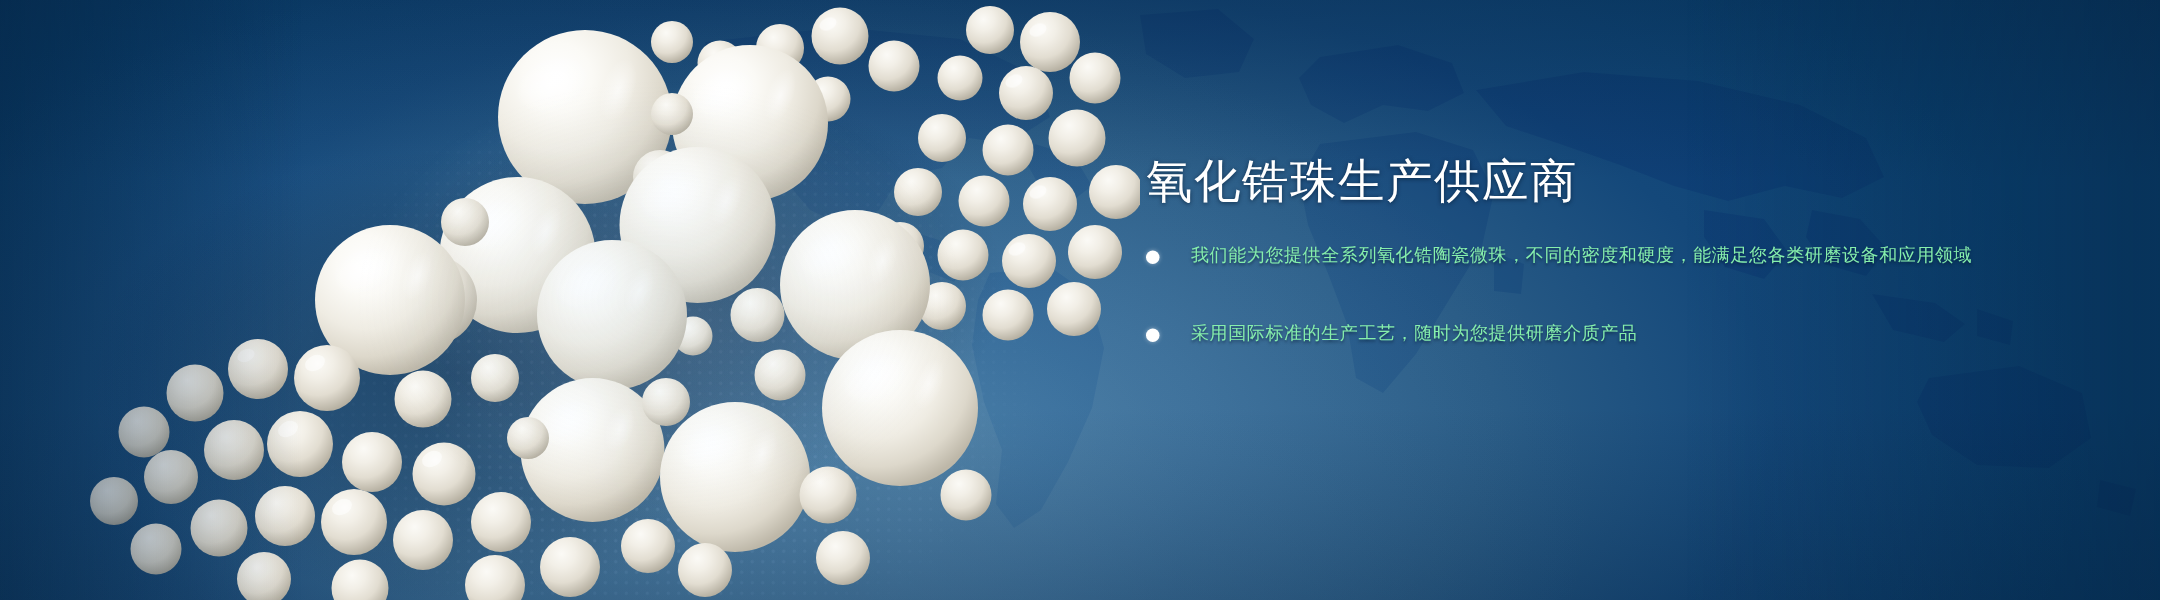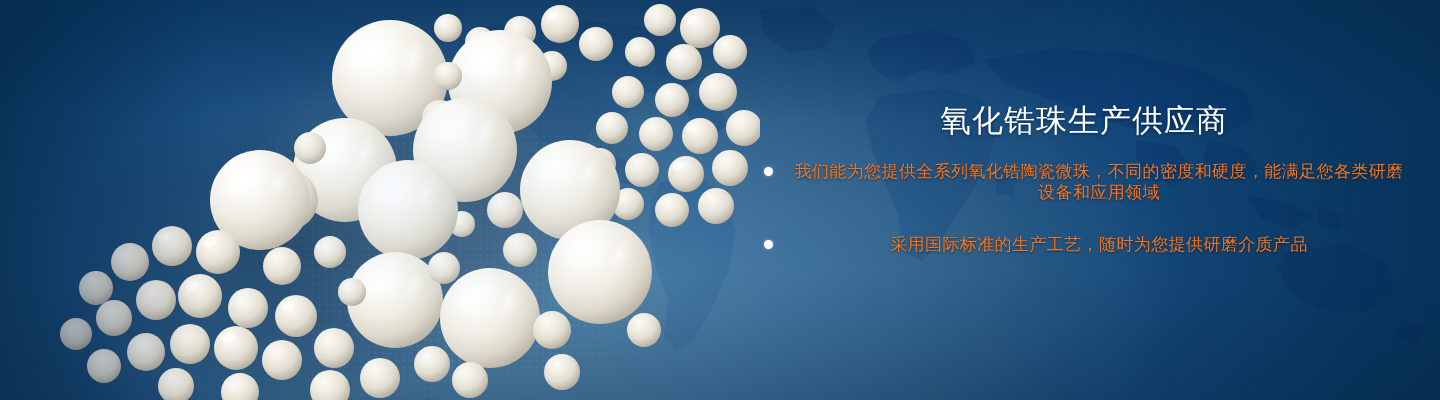"氧化锆珠生产供应商" .content { text-align: center -> none }
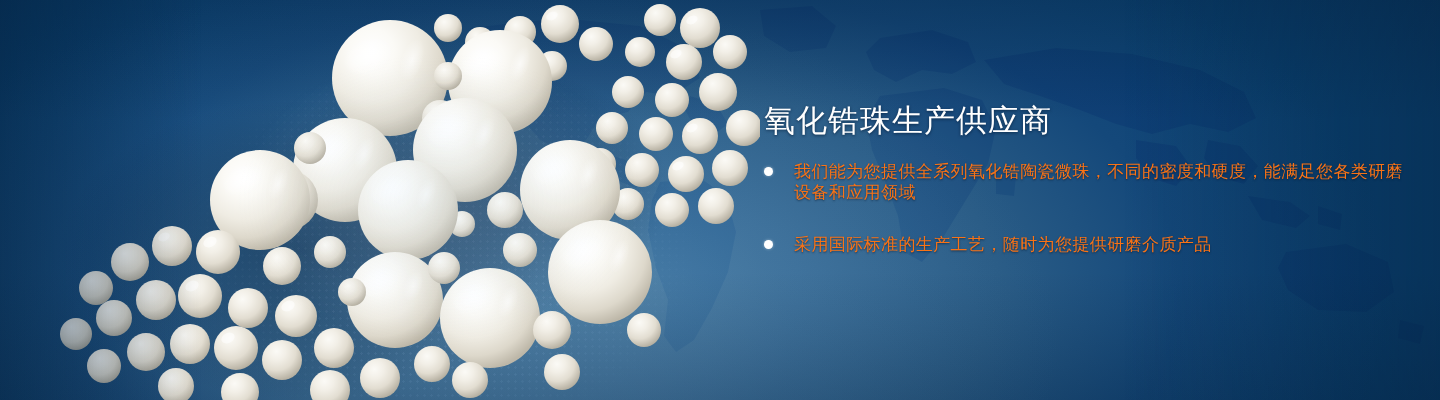"我们能为您提供全系列氧化锆陶瓷微珠，不同的密度和硬度，能满足您各类研磨设备和应用" .bullet { color: #f97316 -> #86efac; font-family: none -> Liberation Mono, monospace; font-size: 17px -> 12px }
